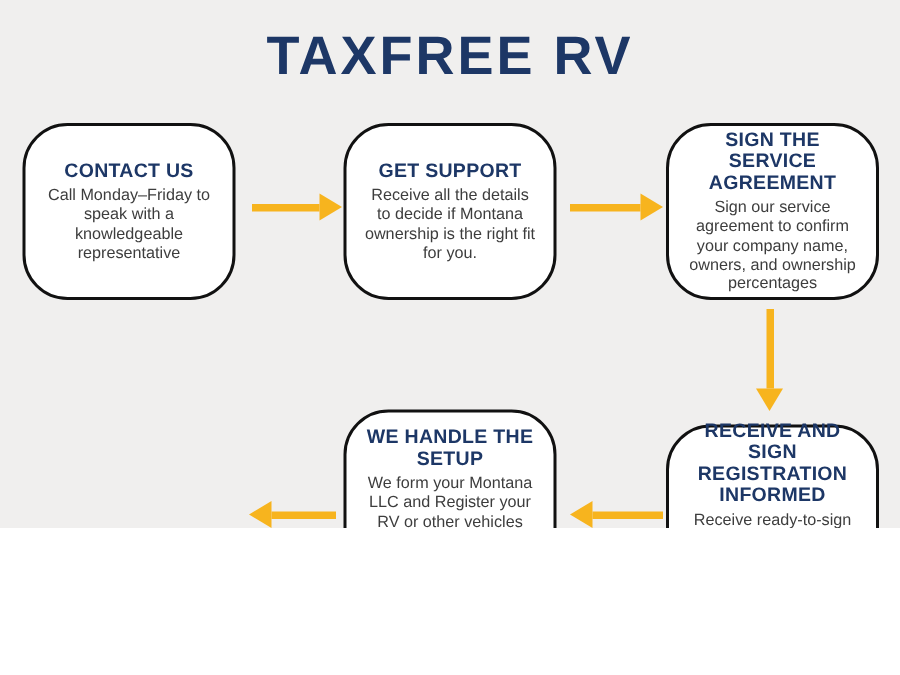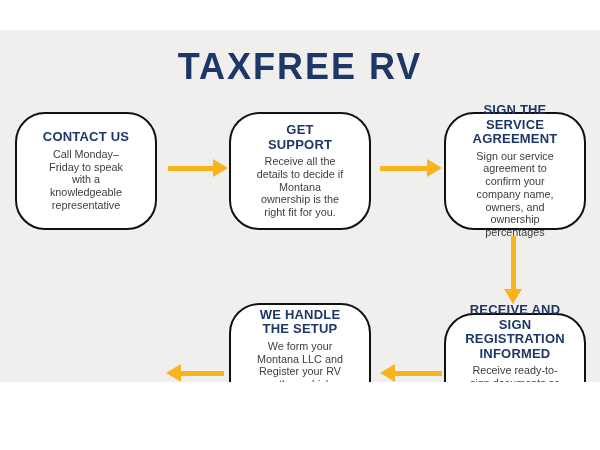"TAXFREE RV" .canvas { margin-top: 30px -> none }
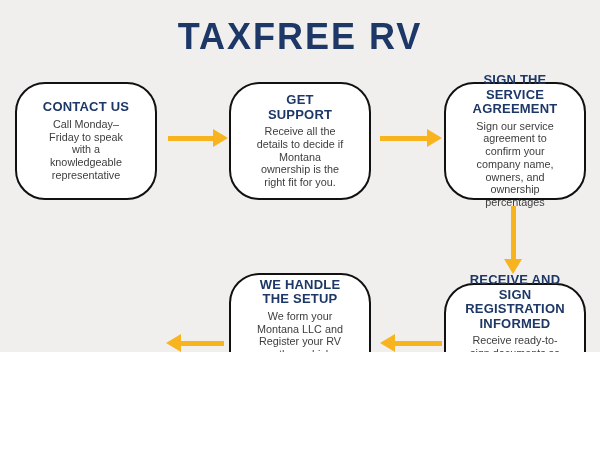"SIGN THE SERVICE AGREEMENT" .step { padding: 5px 22px -> 5px 12px }
